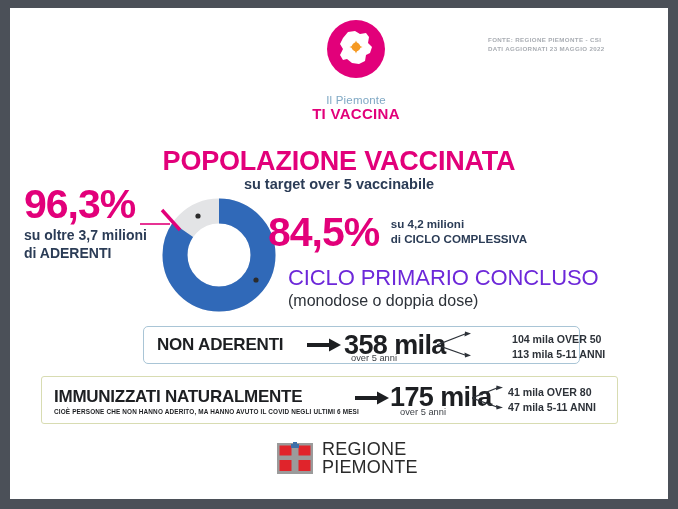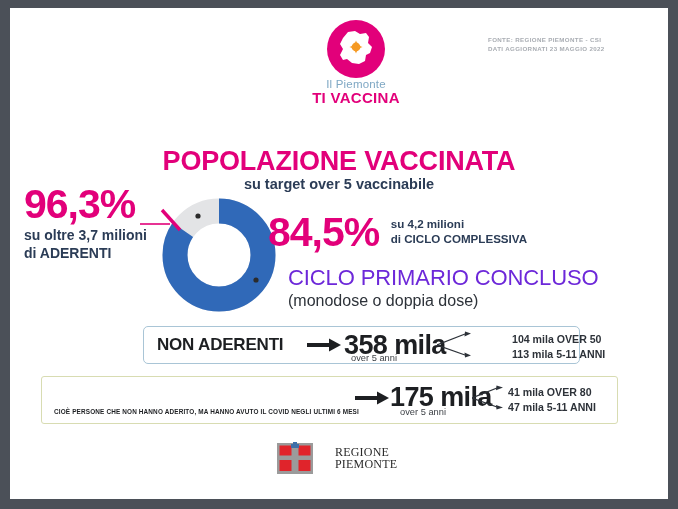"Il Piemonte" .logo-line1 { margin-top: 0 -> 16px }
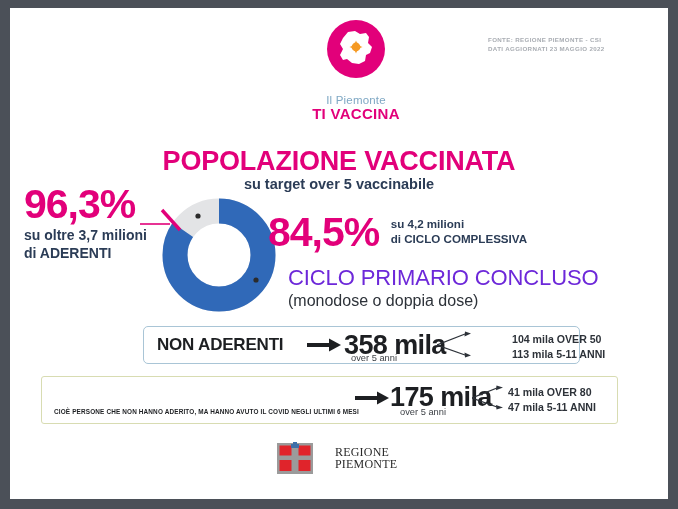"IMMUNIZZATI NATURALMENTE" div.row-label { html: none -> <div>IMMUNIZZATI NATURALMENTE</div> }
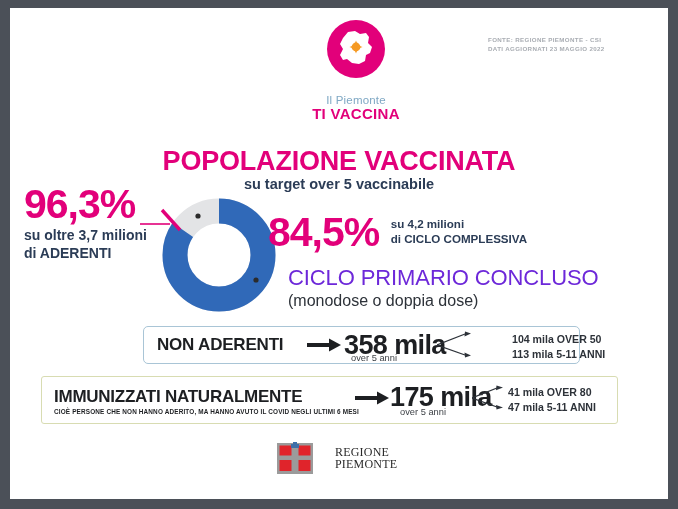"REGIONE" .region-text { font-family: Liberation Serif, serif -> Liberation Sans, sans-serif; font-size: 12px -> 18px; margin-left: 21px -> 8px }
